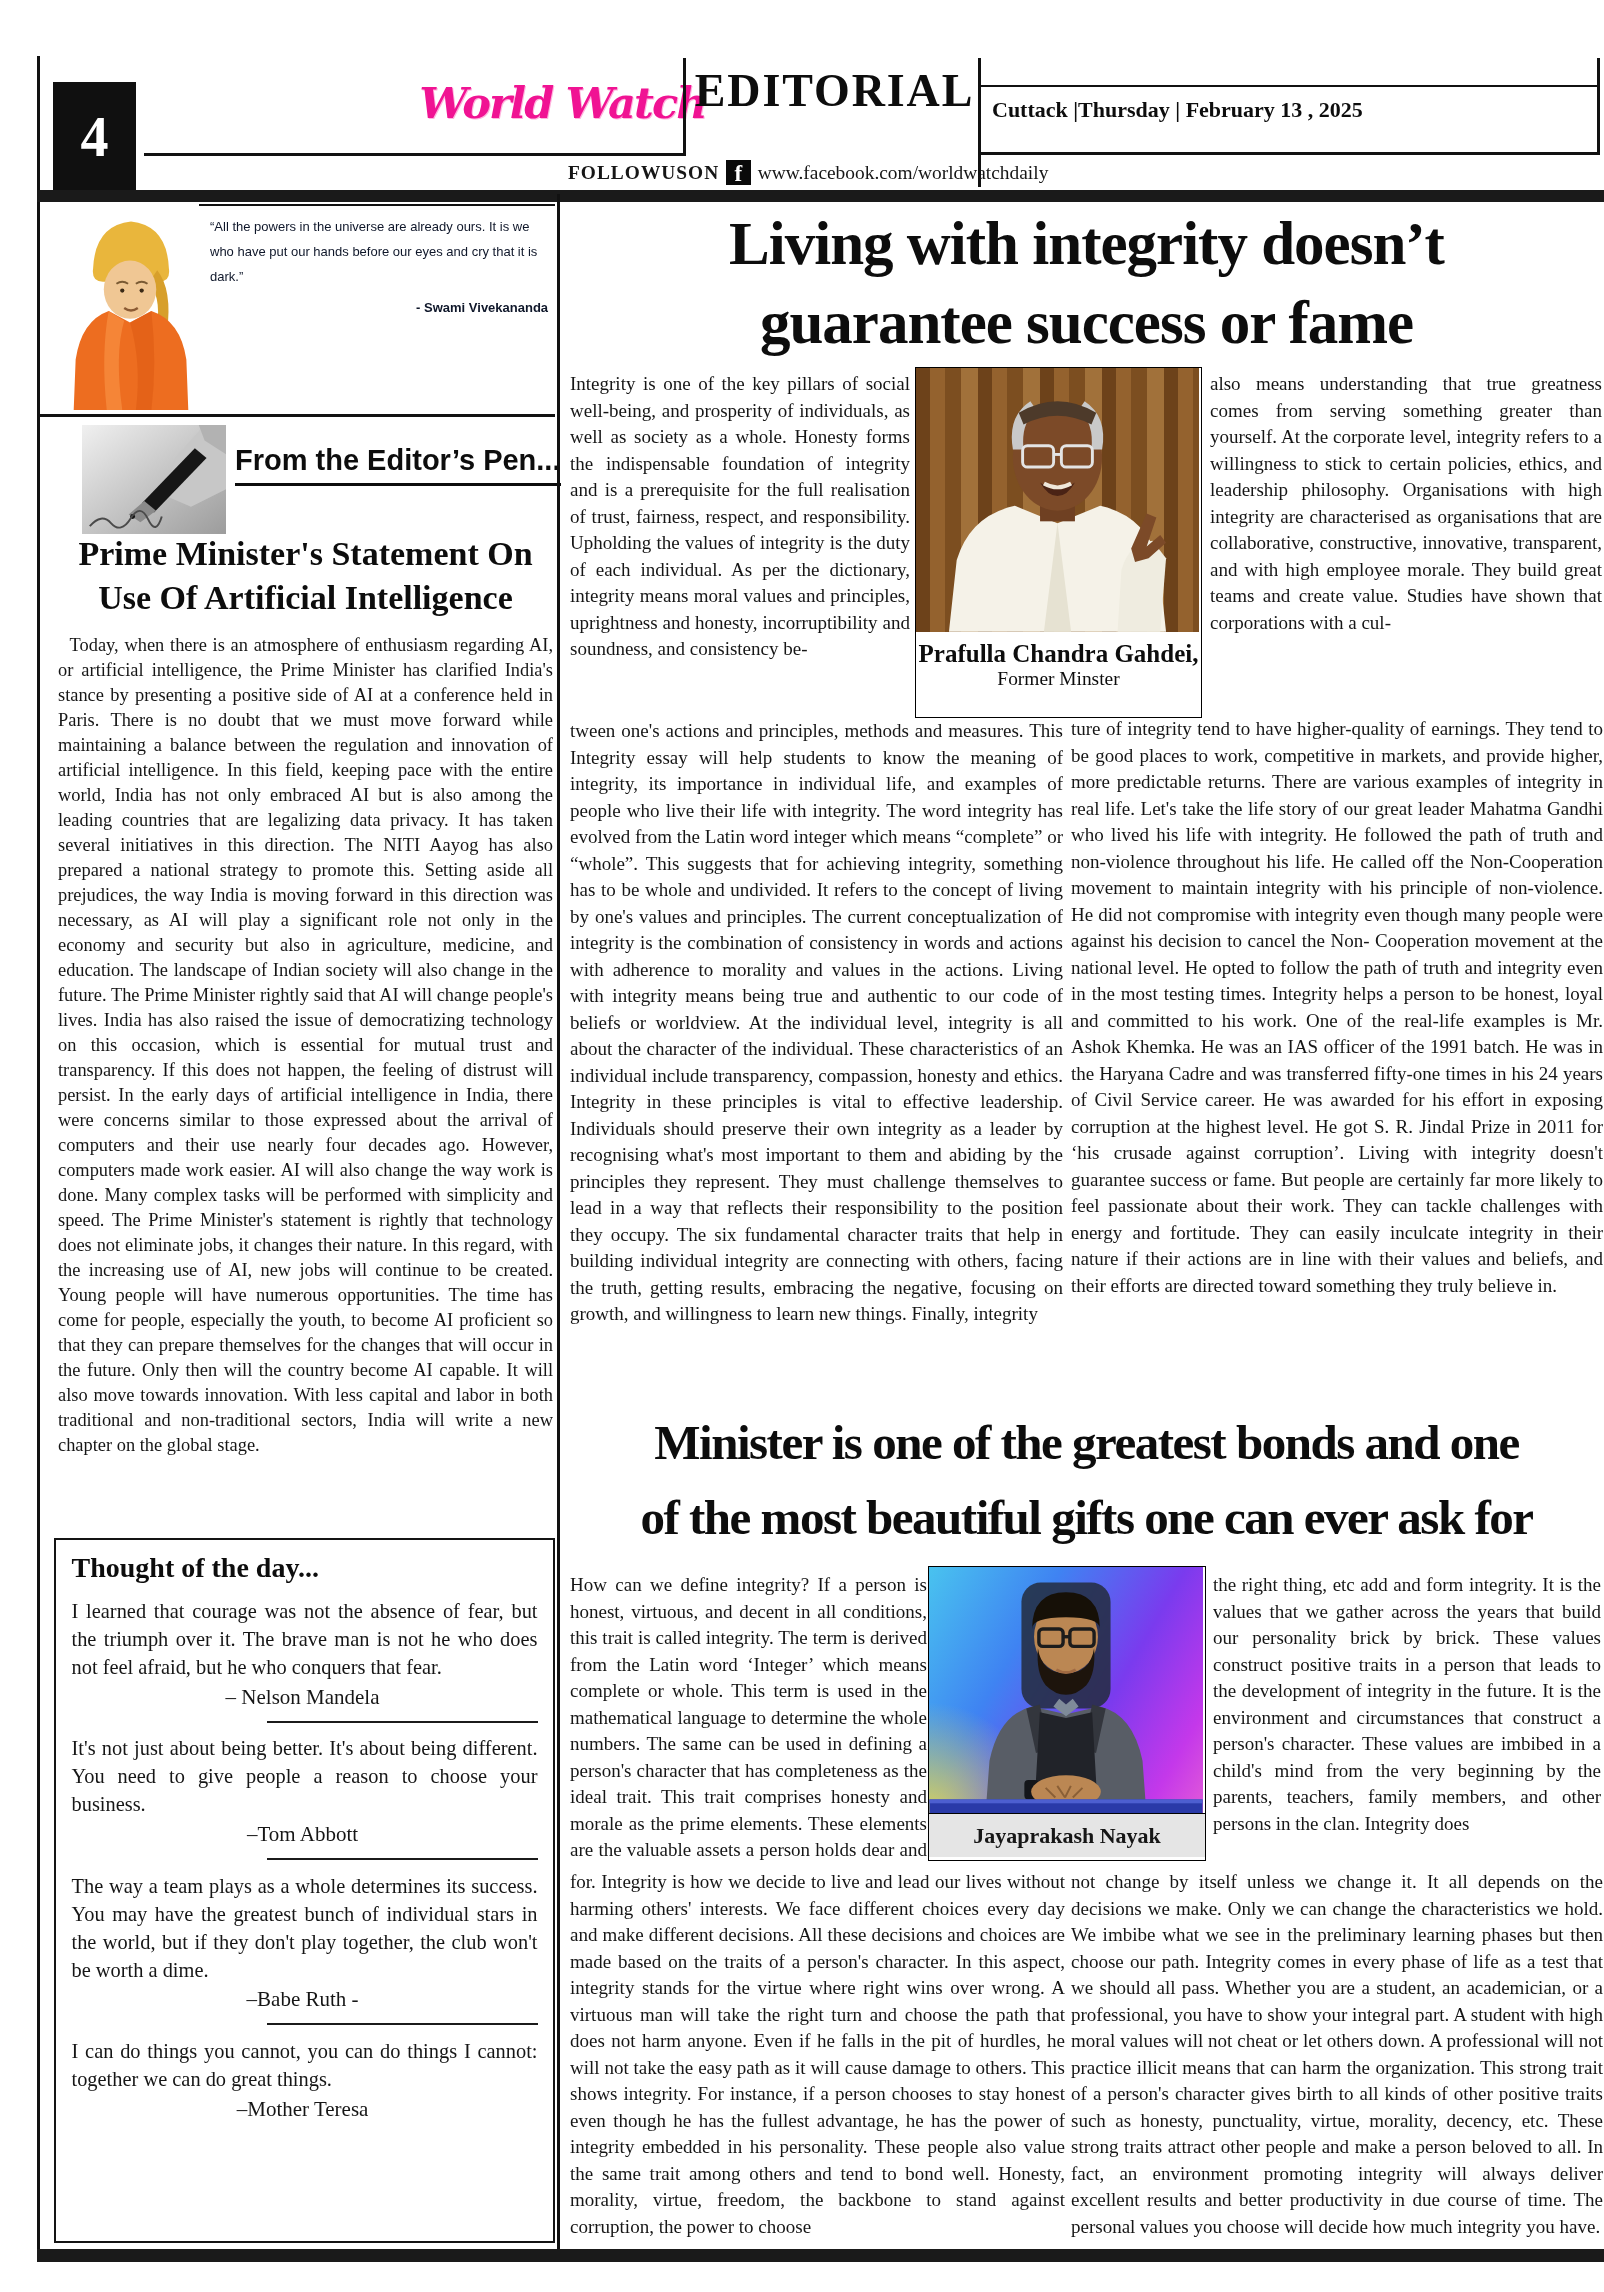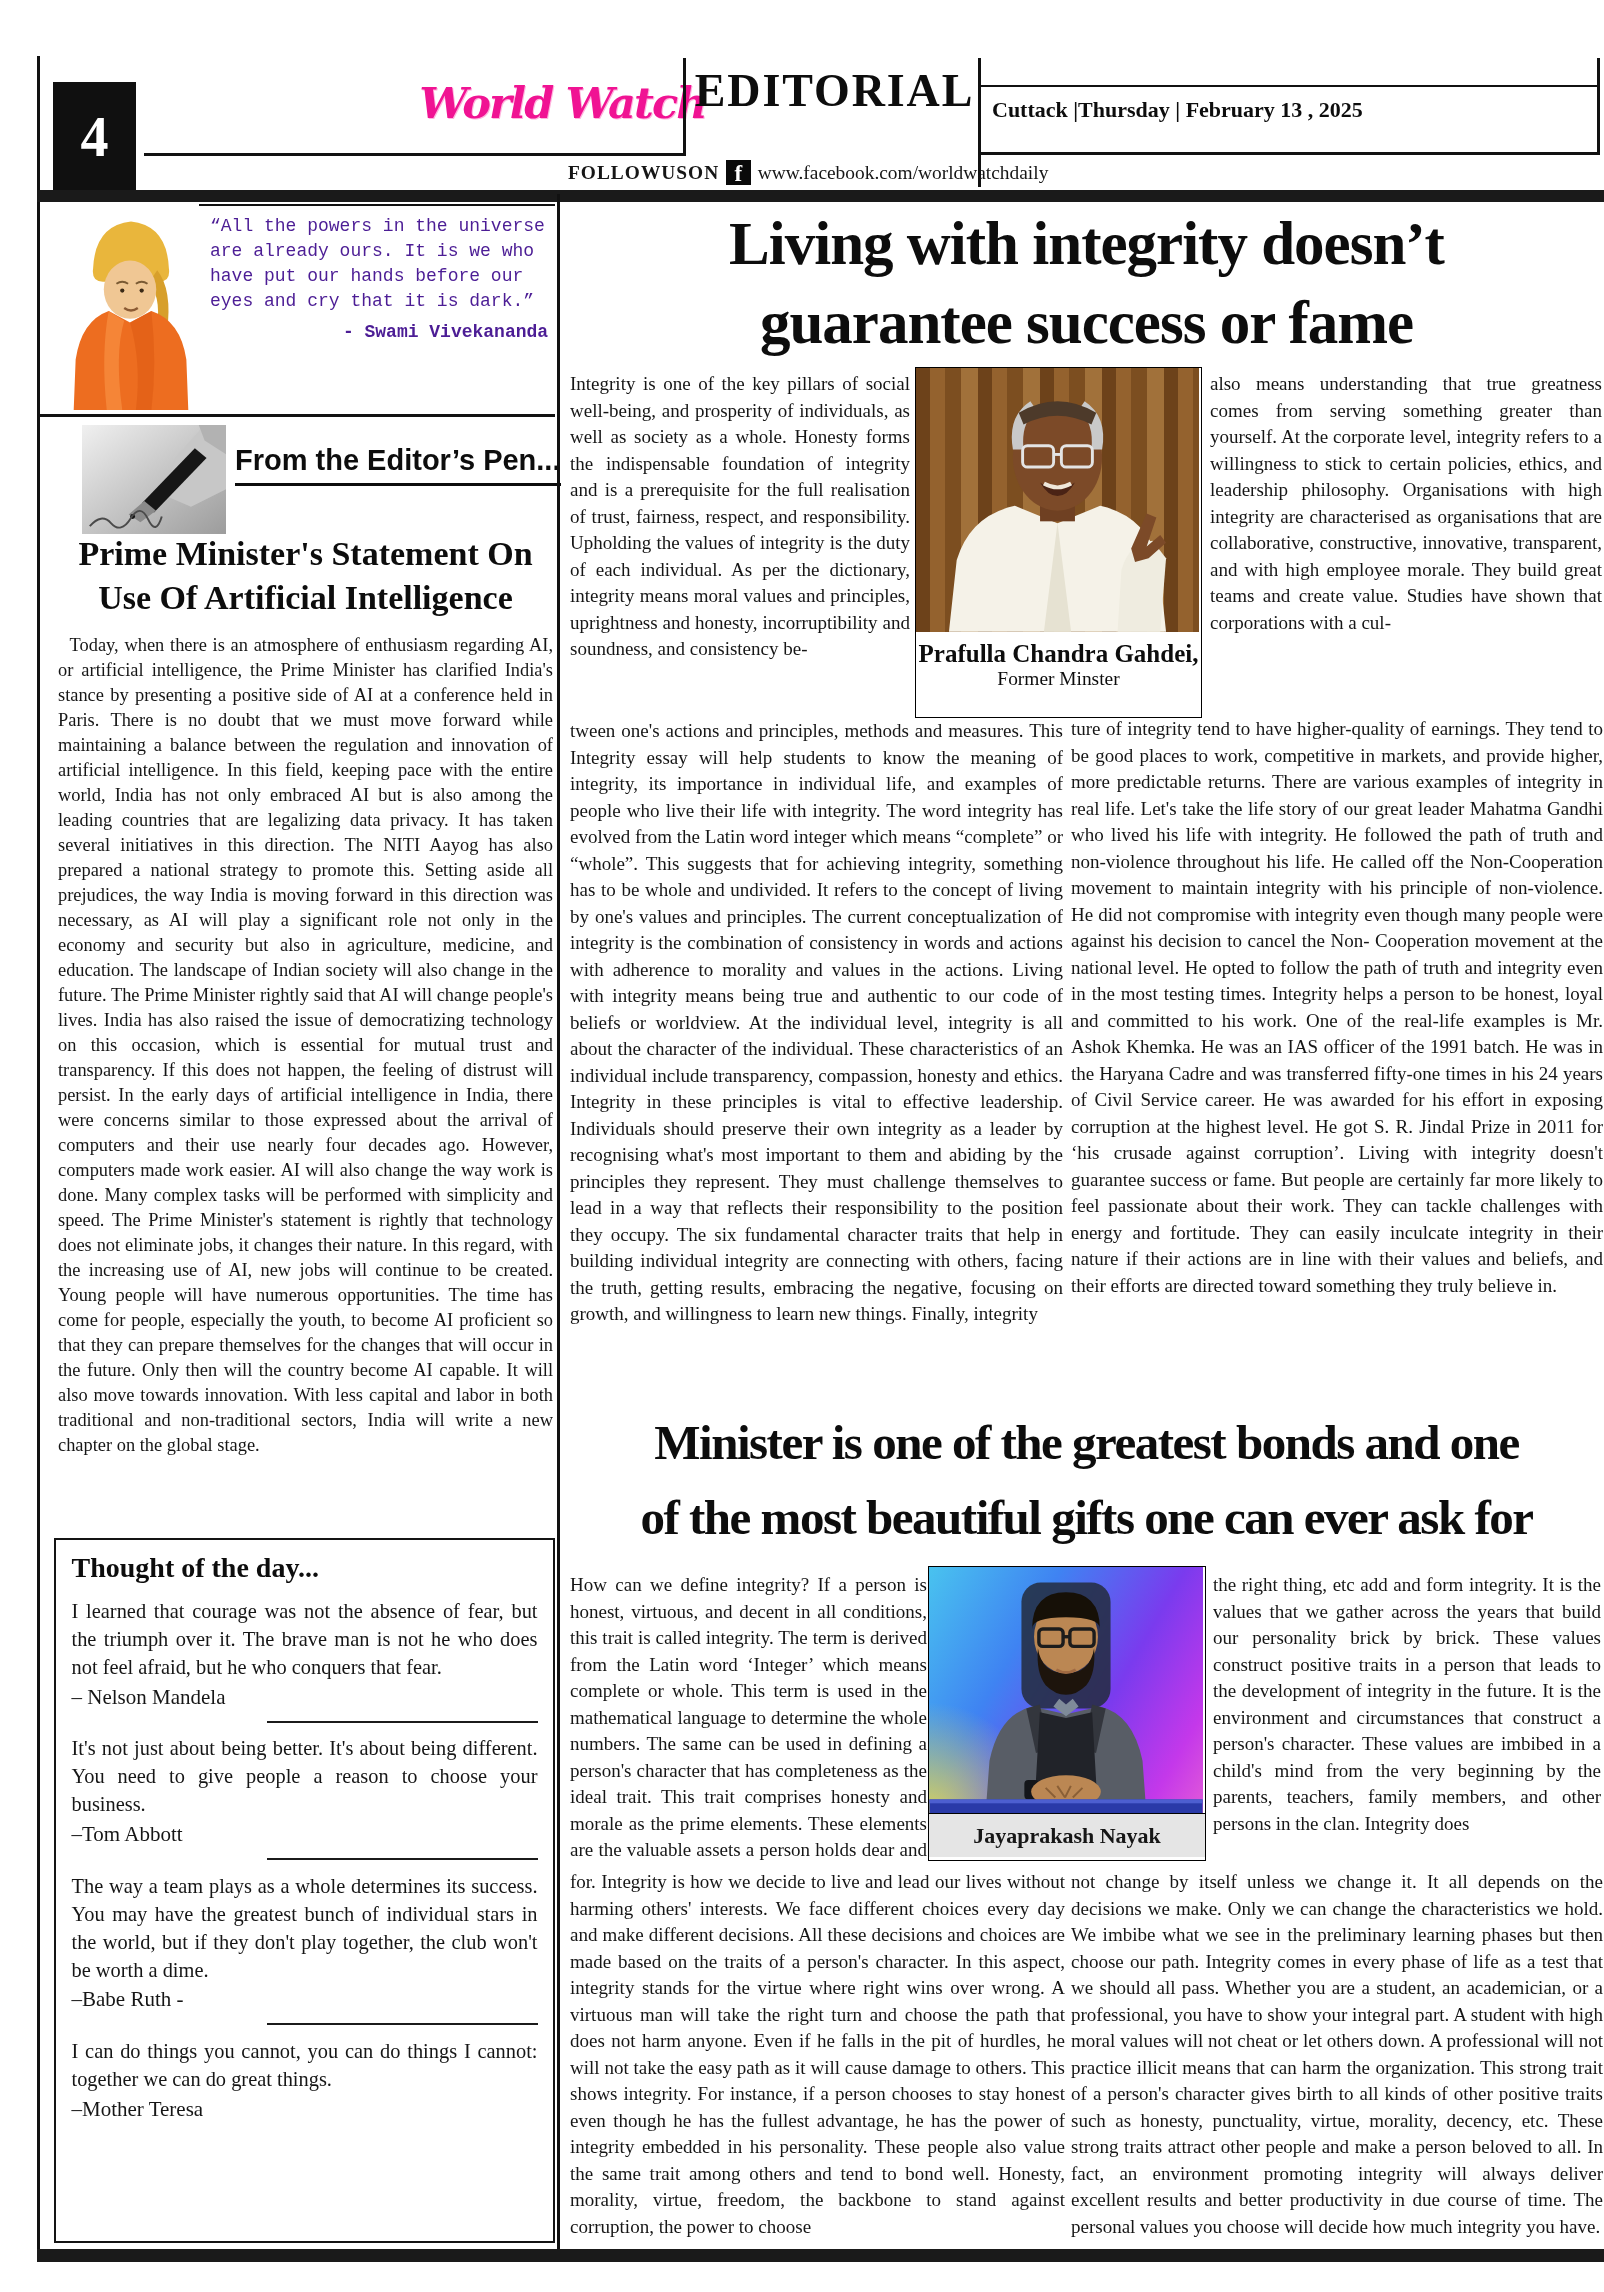"“All the powers in the" .vivquote { color: #4c1d95 -> #0f172a; font-family: Liberation Mono, monospace -> Liberation Sans, sans-serif; font-size: 18px -> 13px }
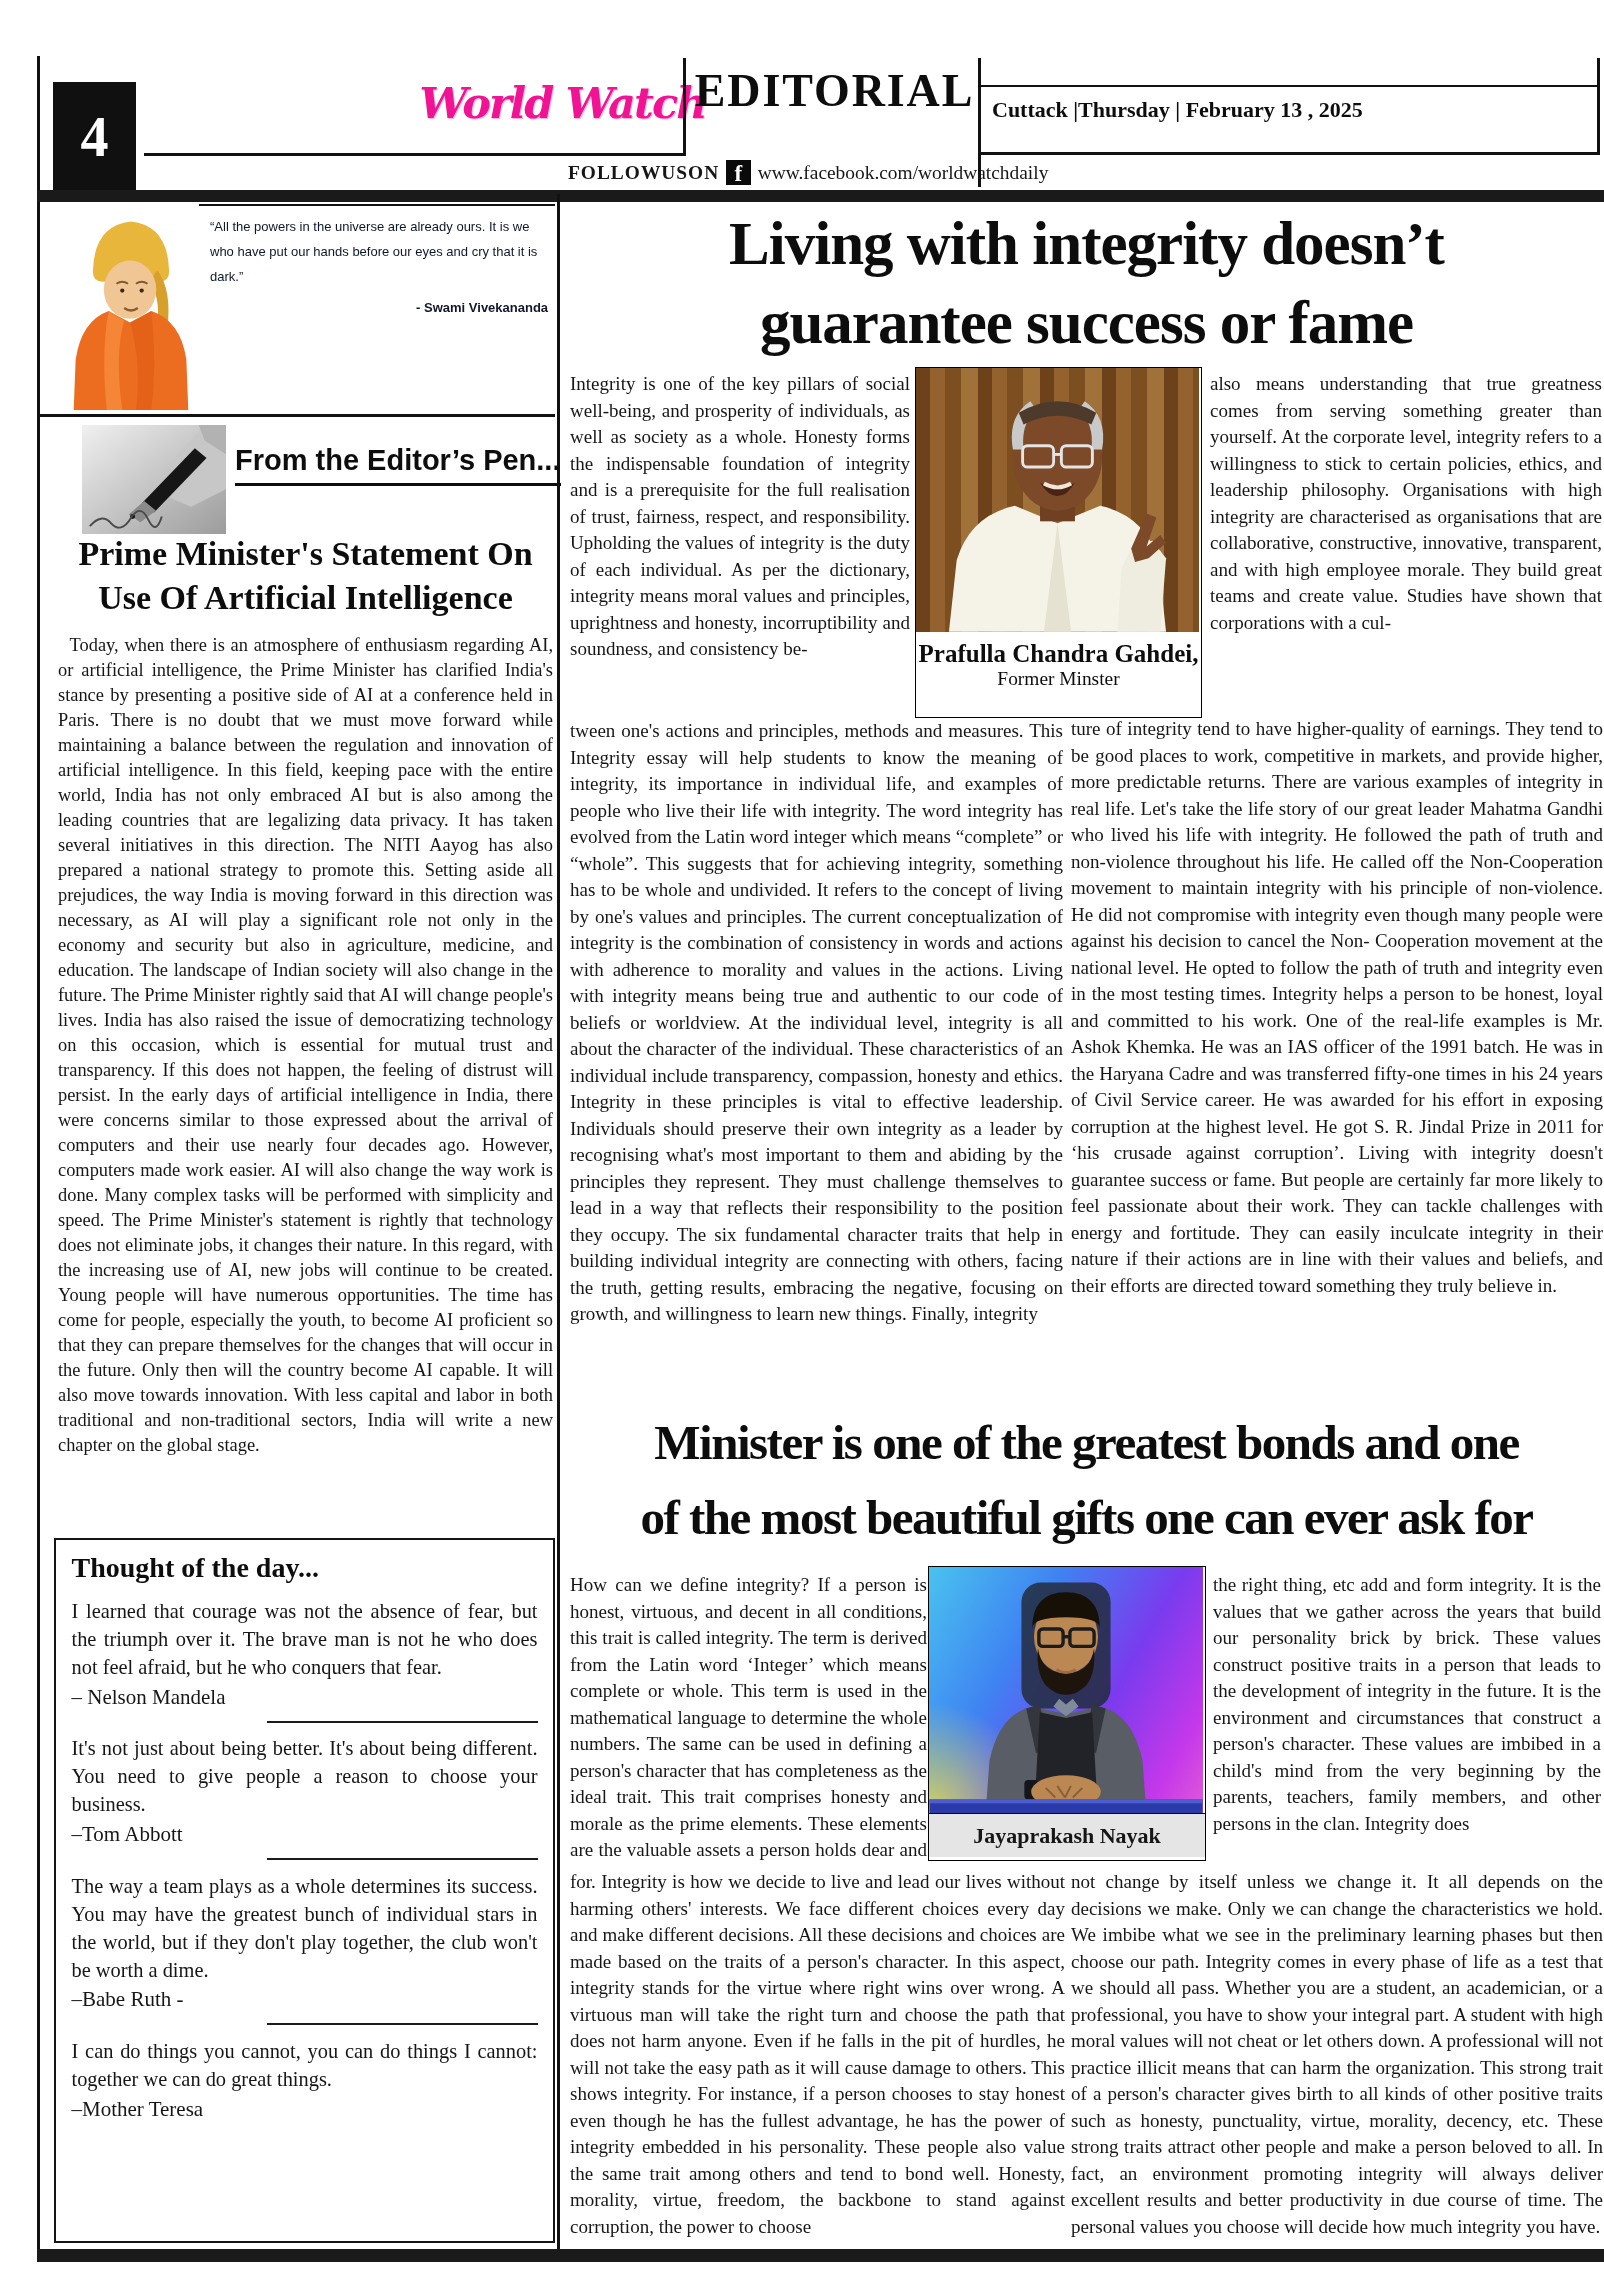"– Nelson Mandela" .tq-author { text-align: left -> center }
